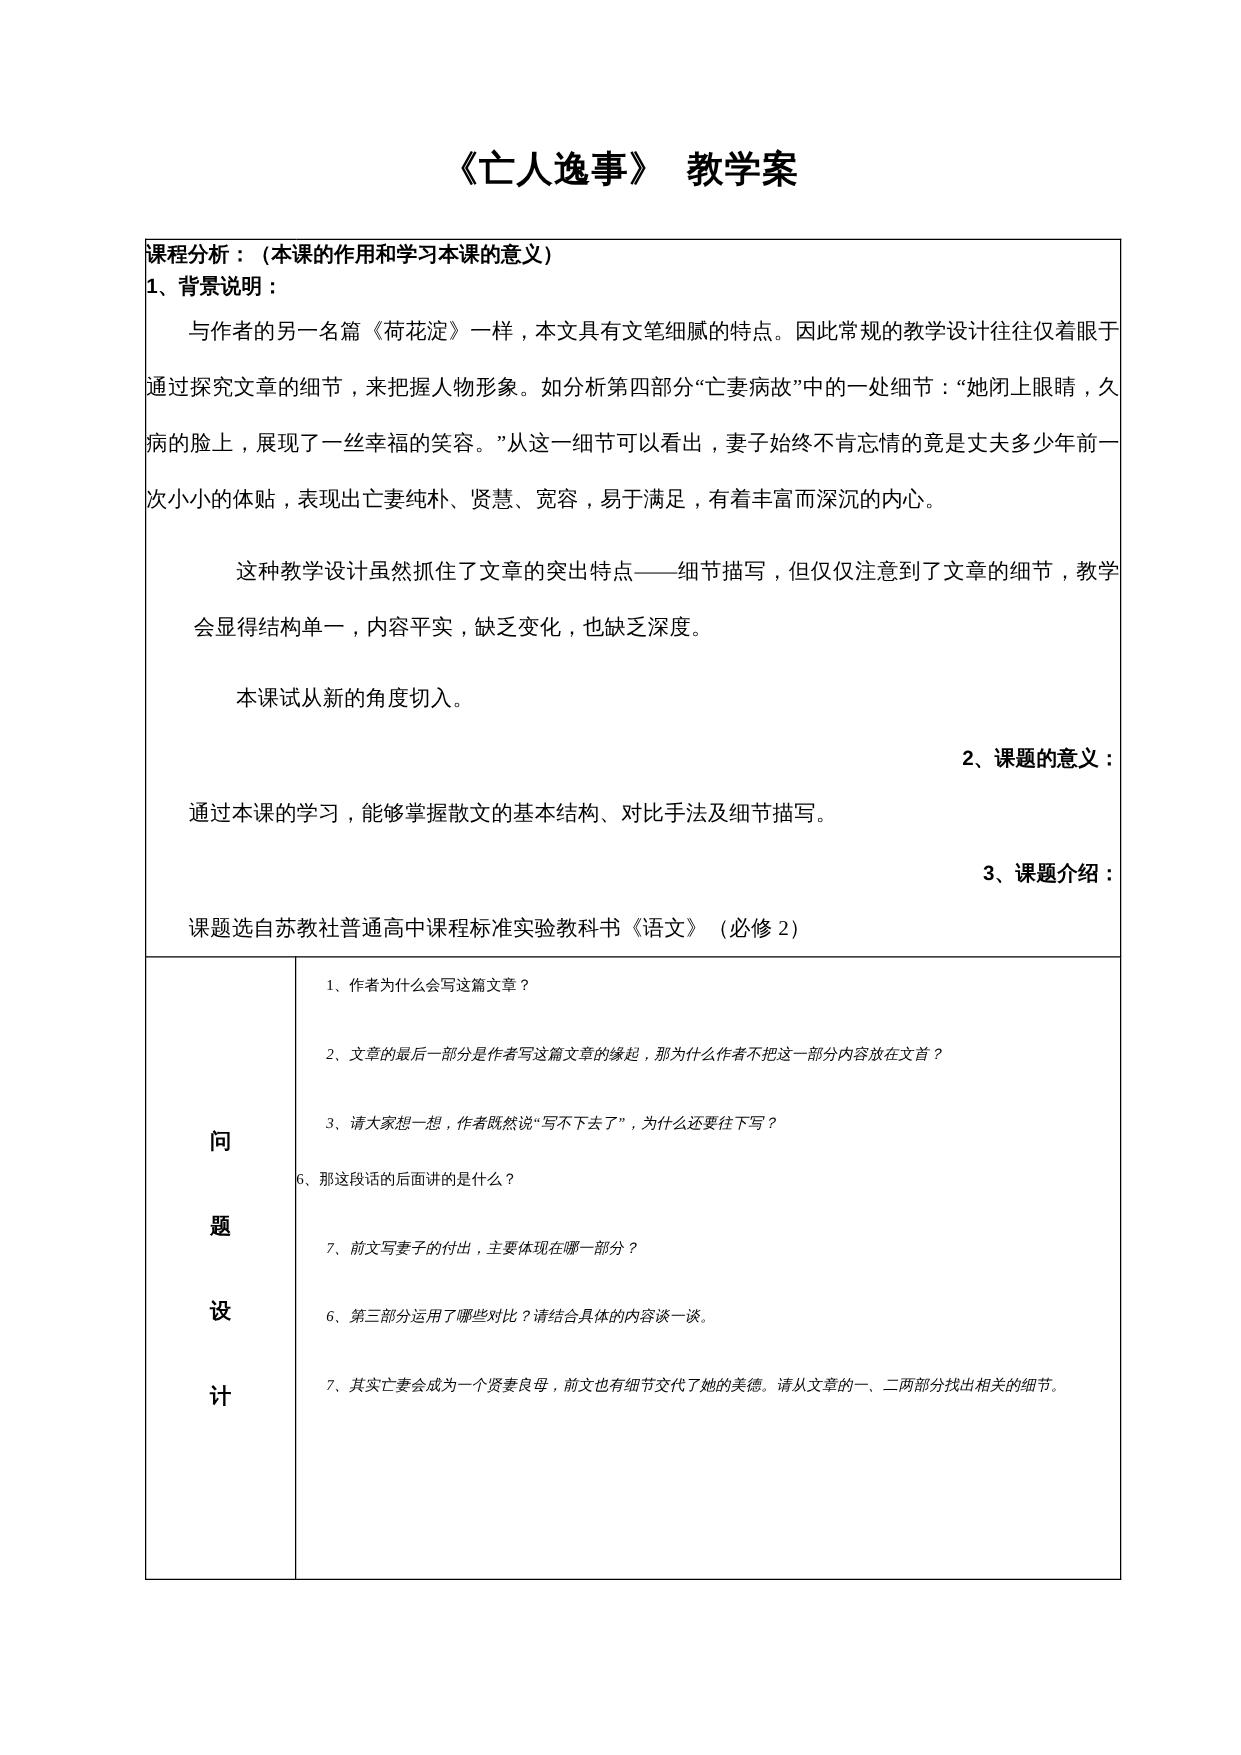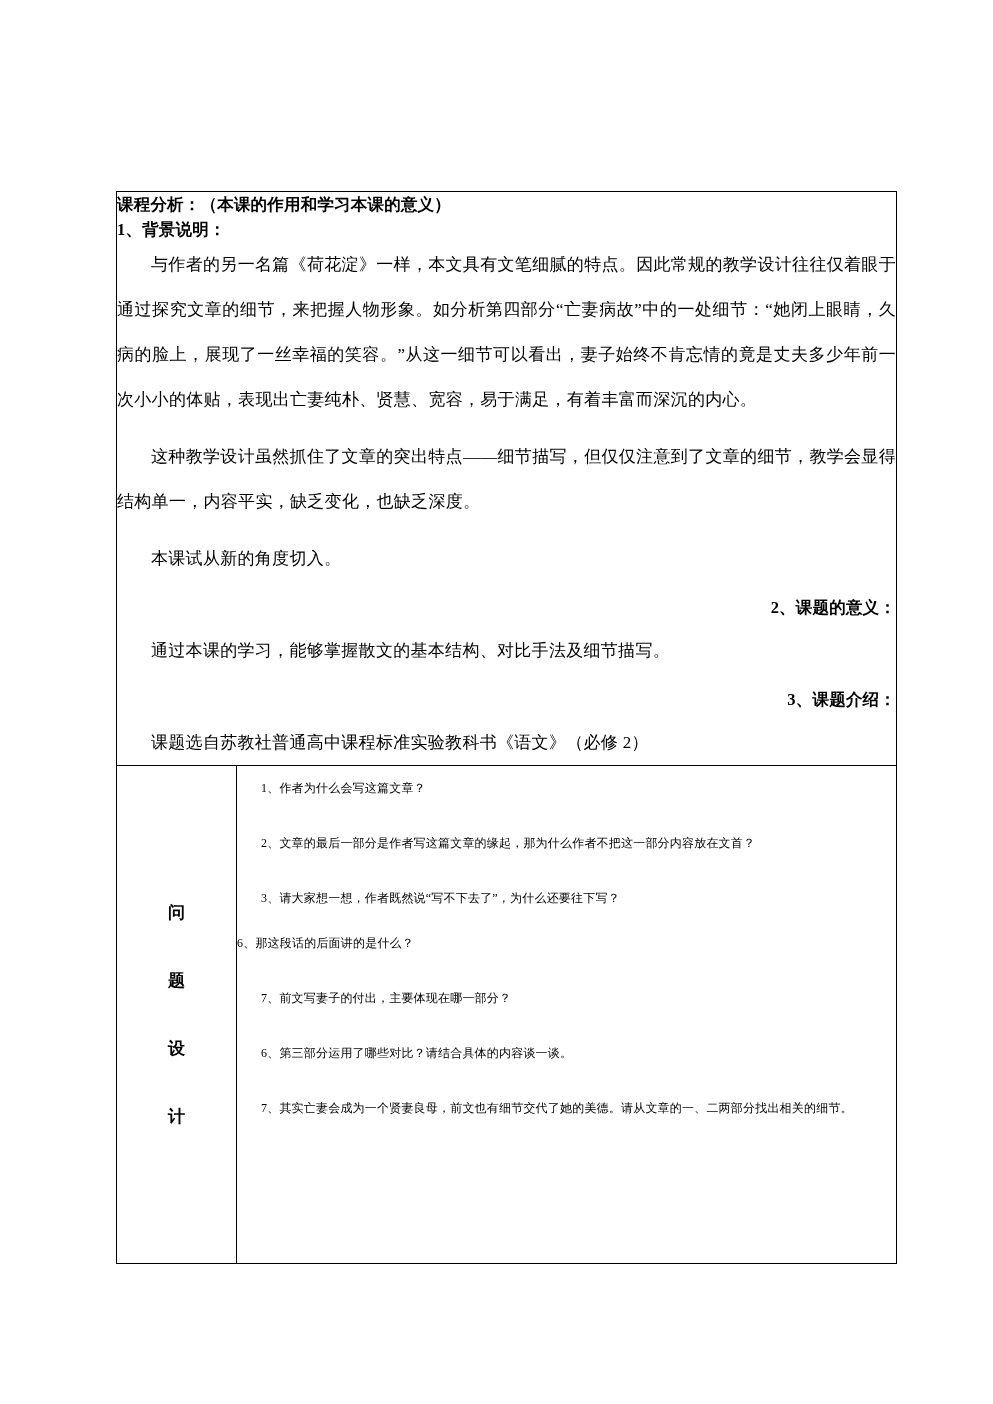"《亡人逸事》 教学案" div.doc-title { html: none -> <div>《亡人逸事》 教学案</div> }
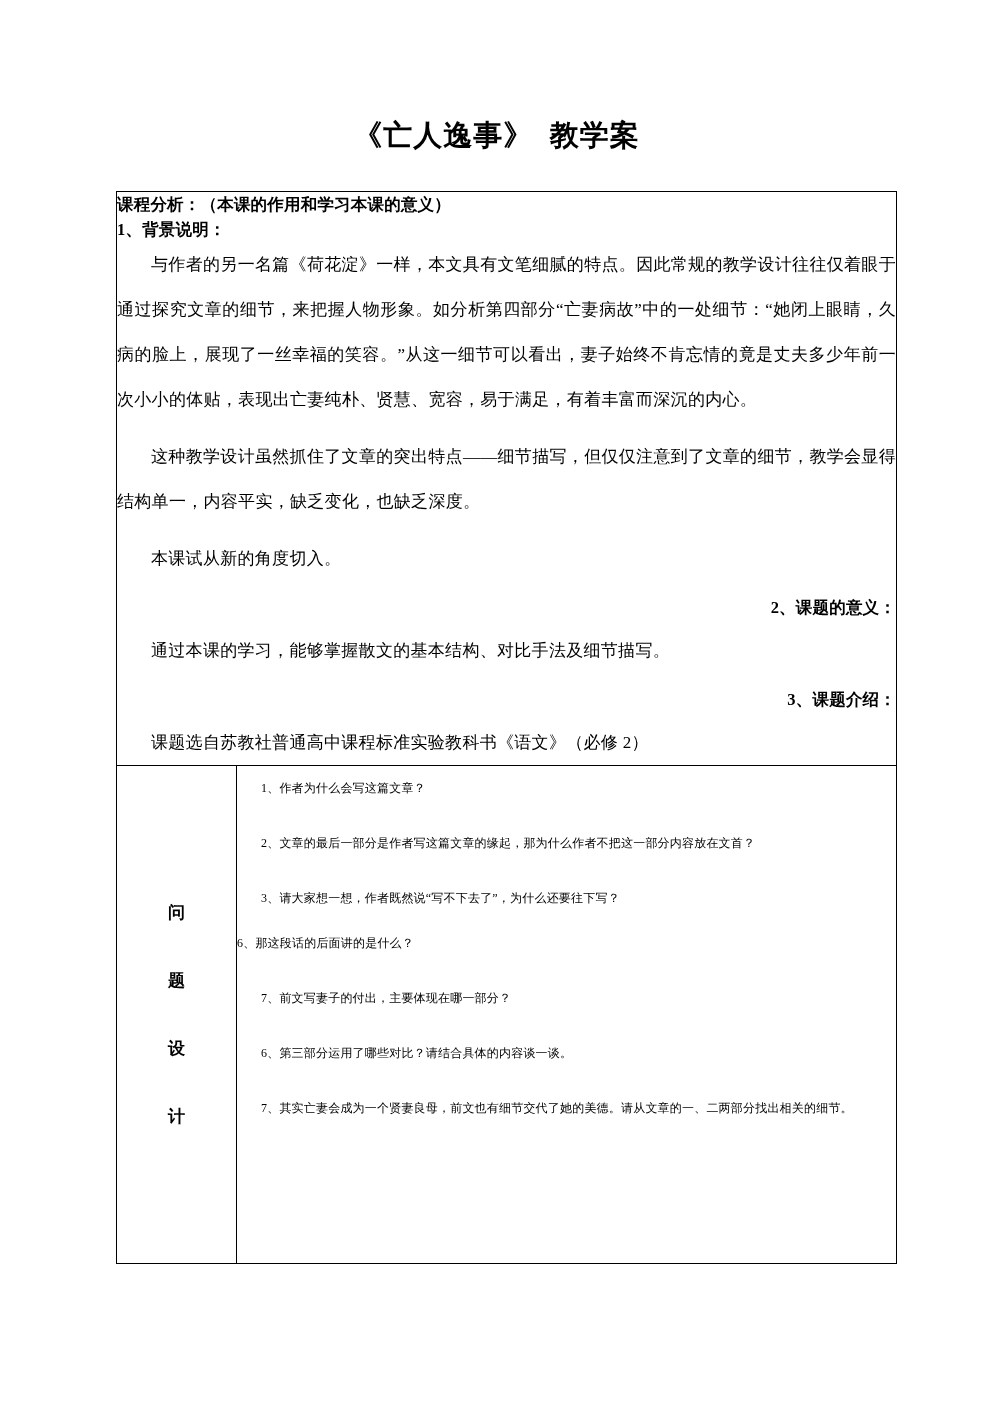"课程分析：（本课的作用和学习本课的意义）" .hd { font-family: Liberation Serif, serif -> Liberation Sans, sans-serif }
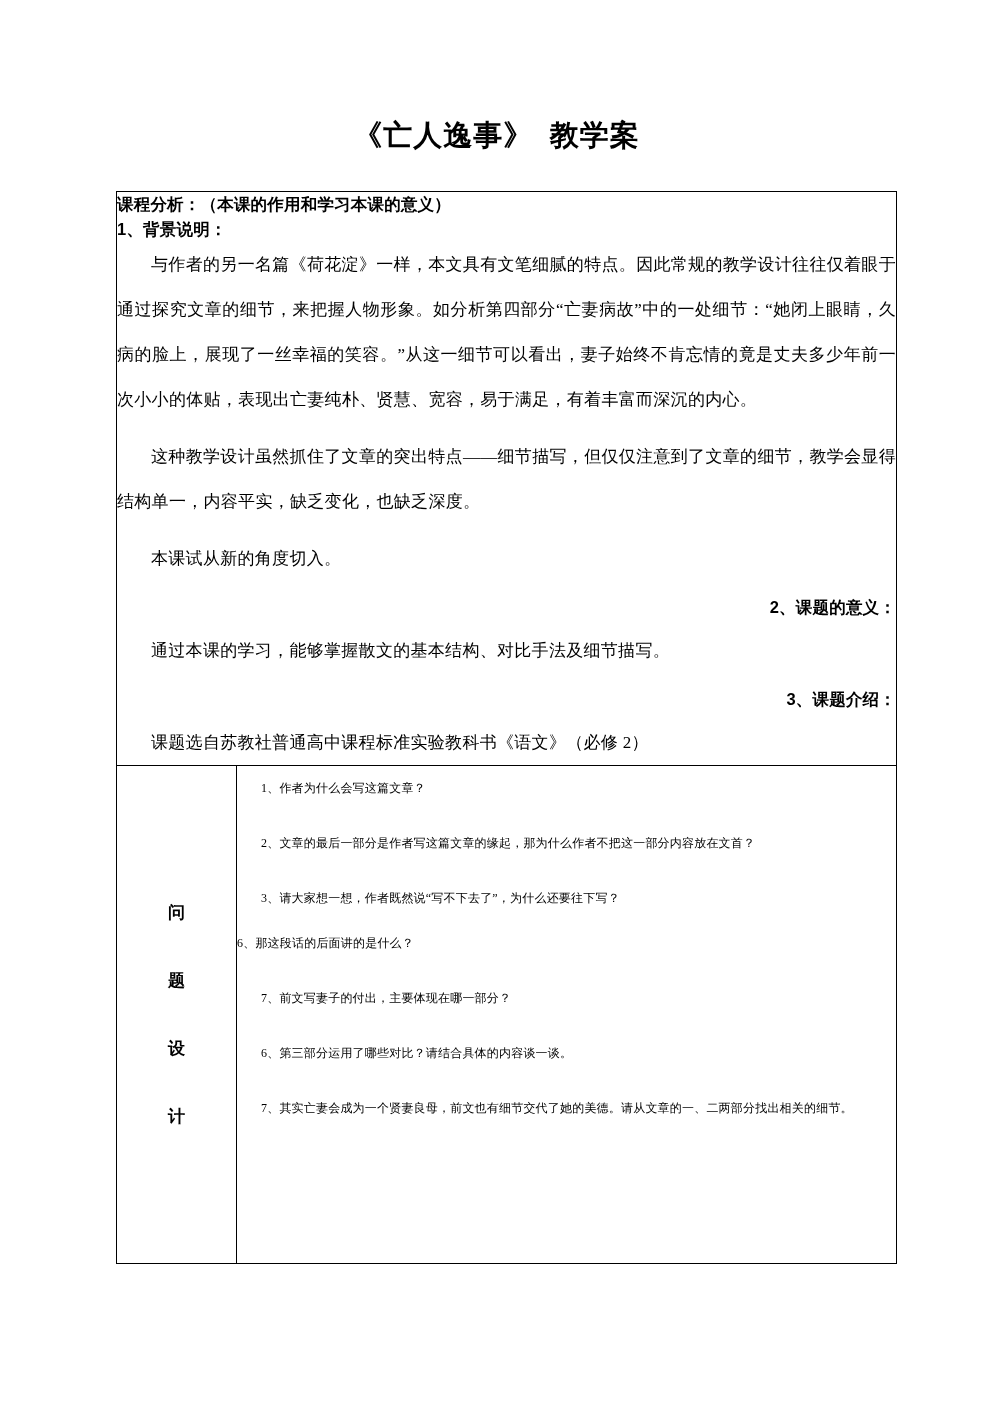"这种教学设计虽然抓住了文章的突出特点——细节描写，但仅仅注意到了文章的细节，教学" .para.gap { margin-left: none -> 38px }
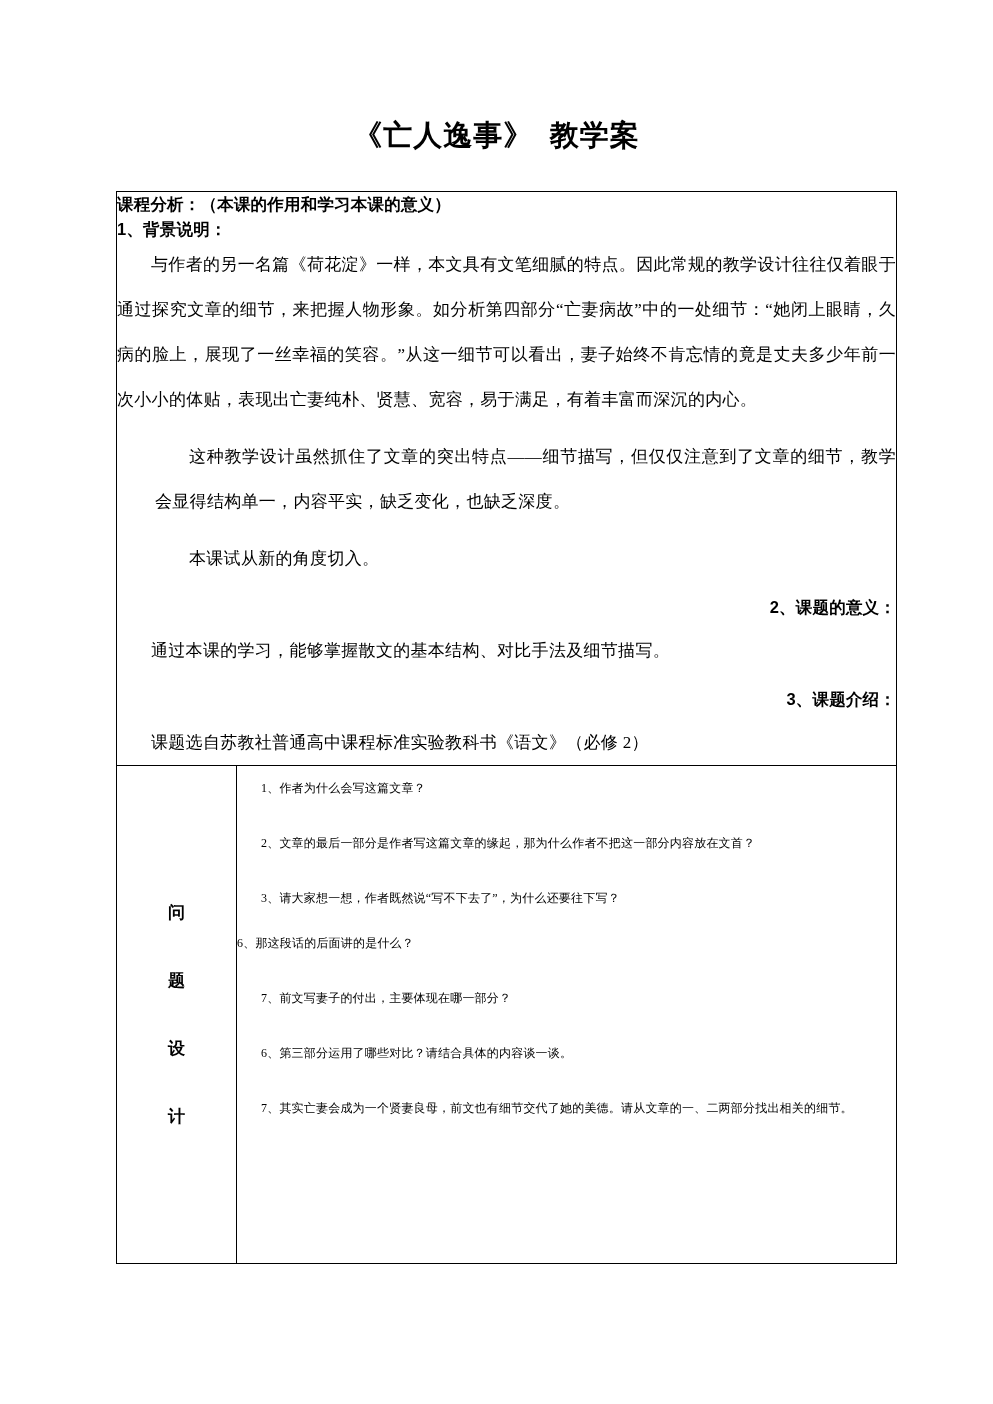"2、文章的最后一部分是作者写这篇文章的缘起，那为什么作者不把这一部分内容放在文首" .q.spaced { font-style: none -> italic }
